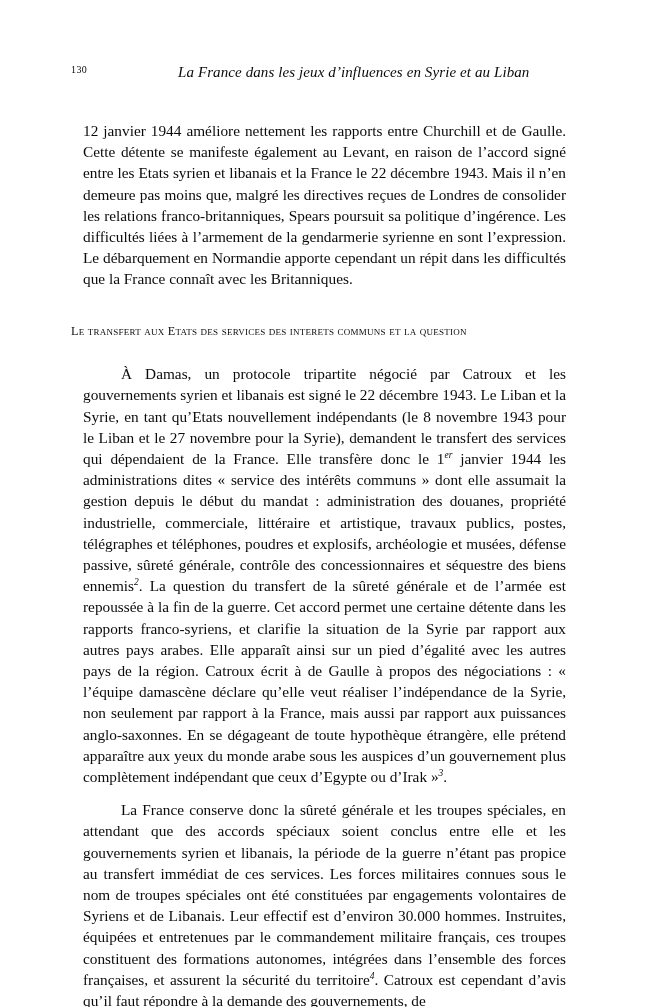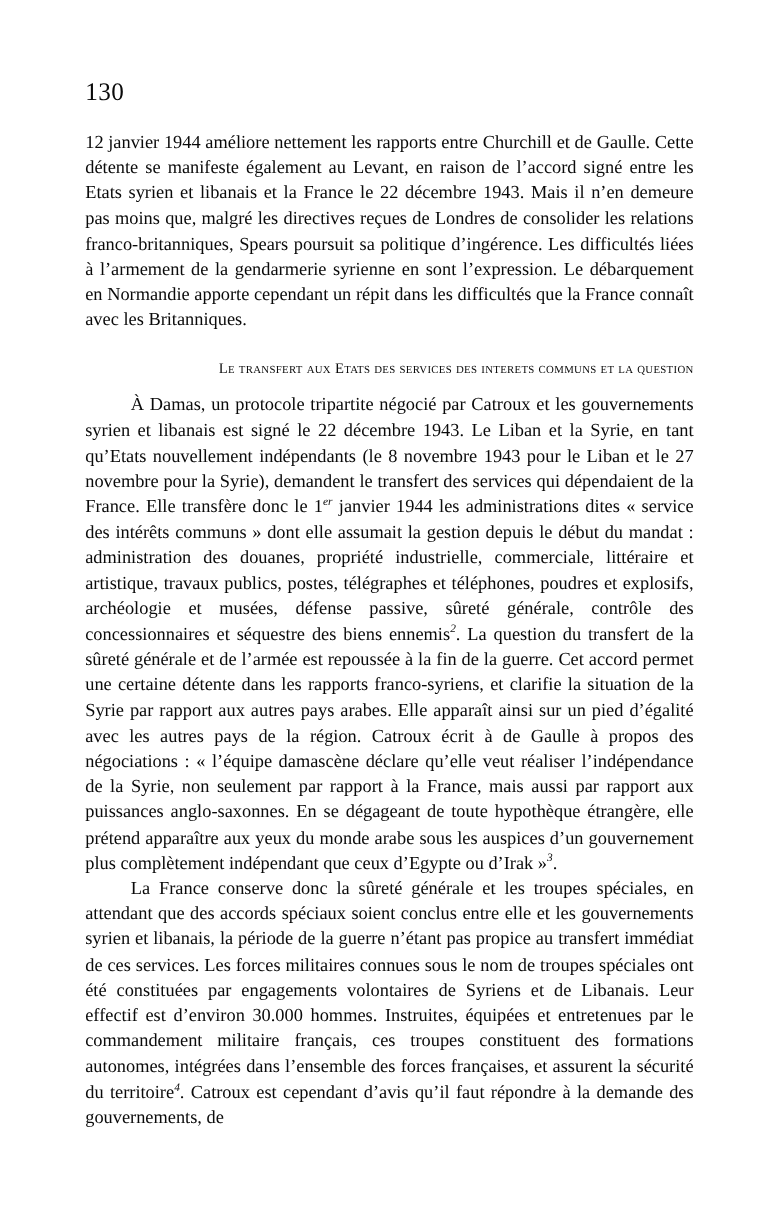"130" .folio { font-size: 21px -> 10px }
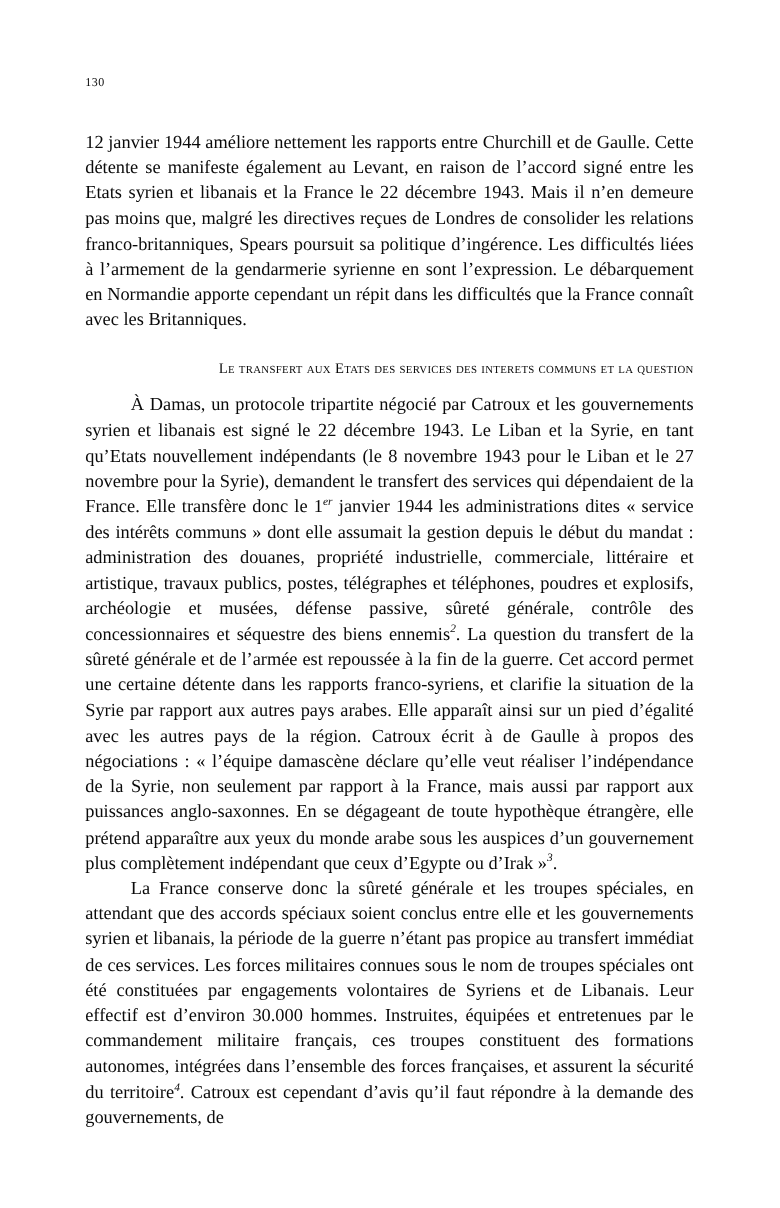"La France dans les jeux" span.head-title { html: none -> <span>La France dans les jeux d’influences en Syrie et au Liban</span> }
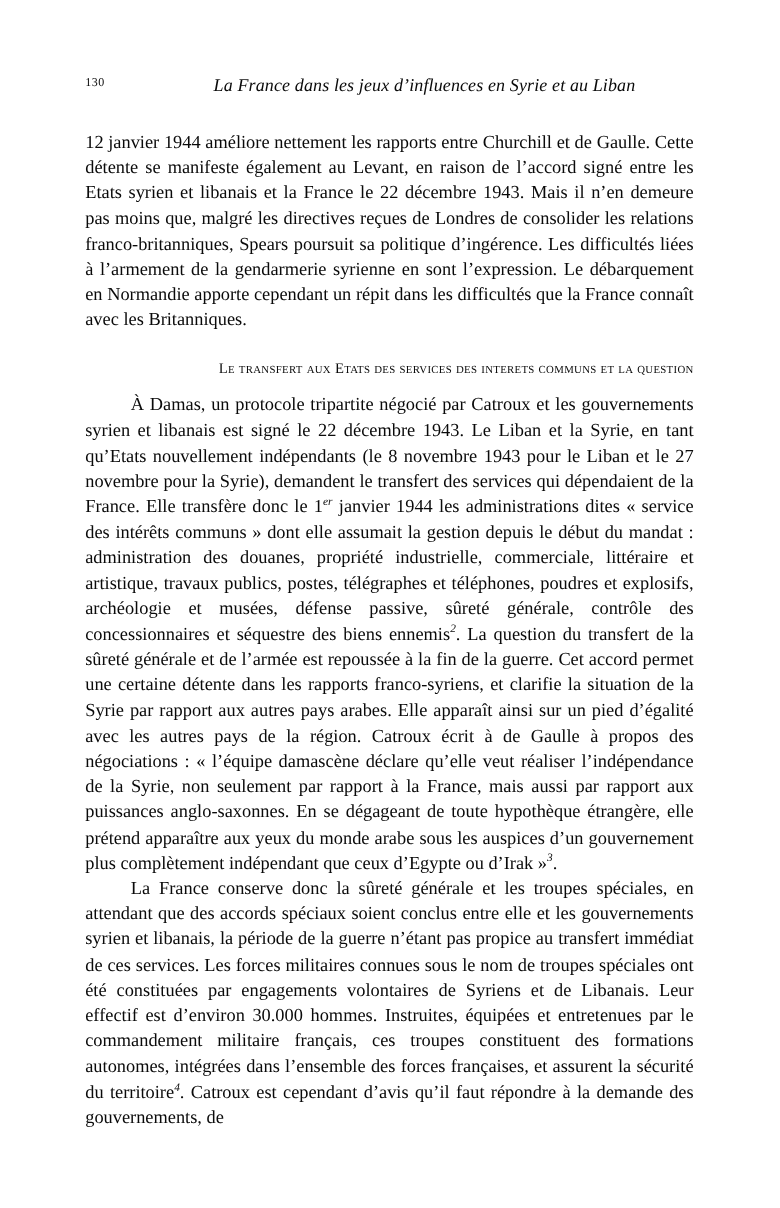"12 janvier 1944 améliore nettement" p.para { margin: 0 -> 12px }
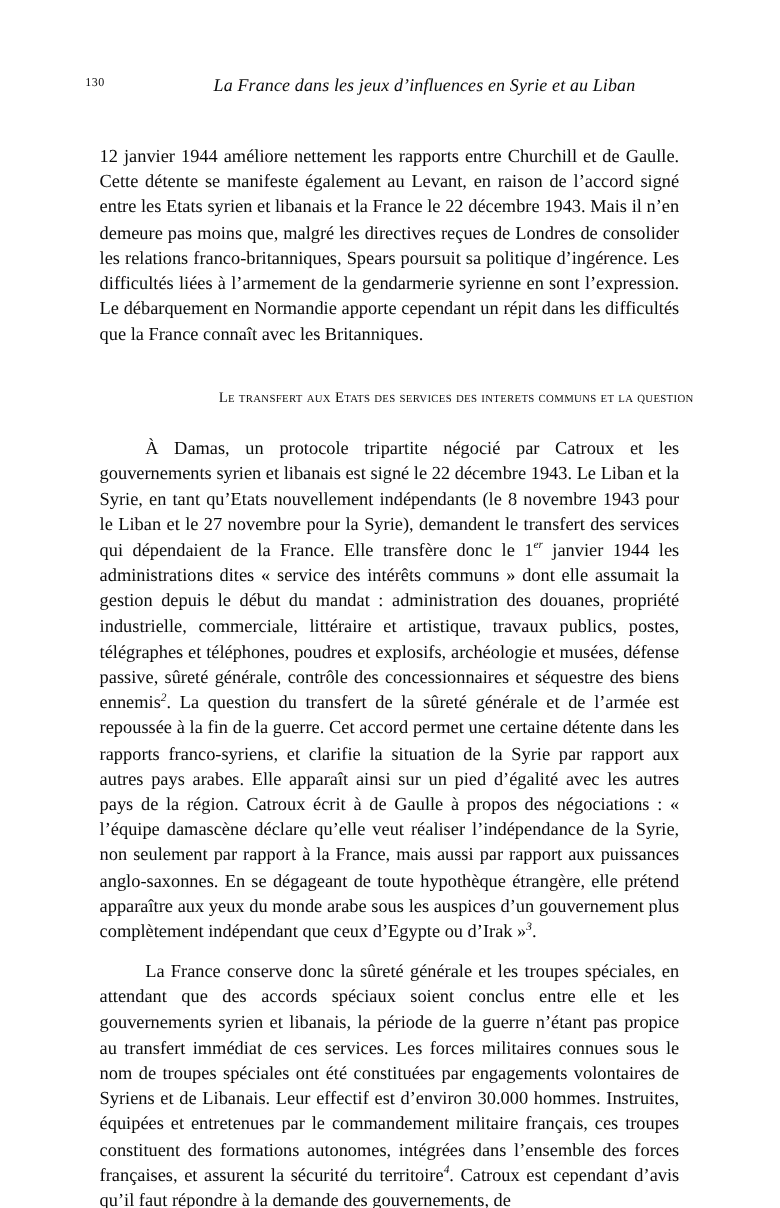"Le transfert aux Etats des" .section-head { text-align: right -> left }
